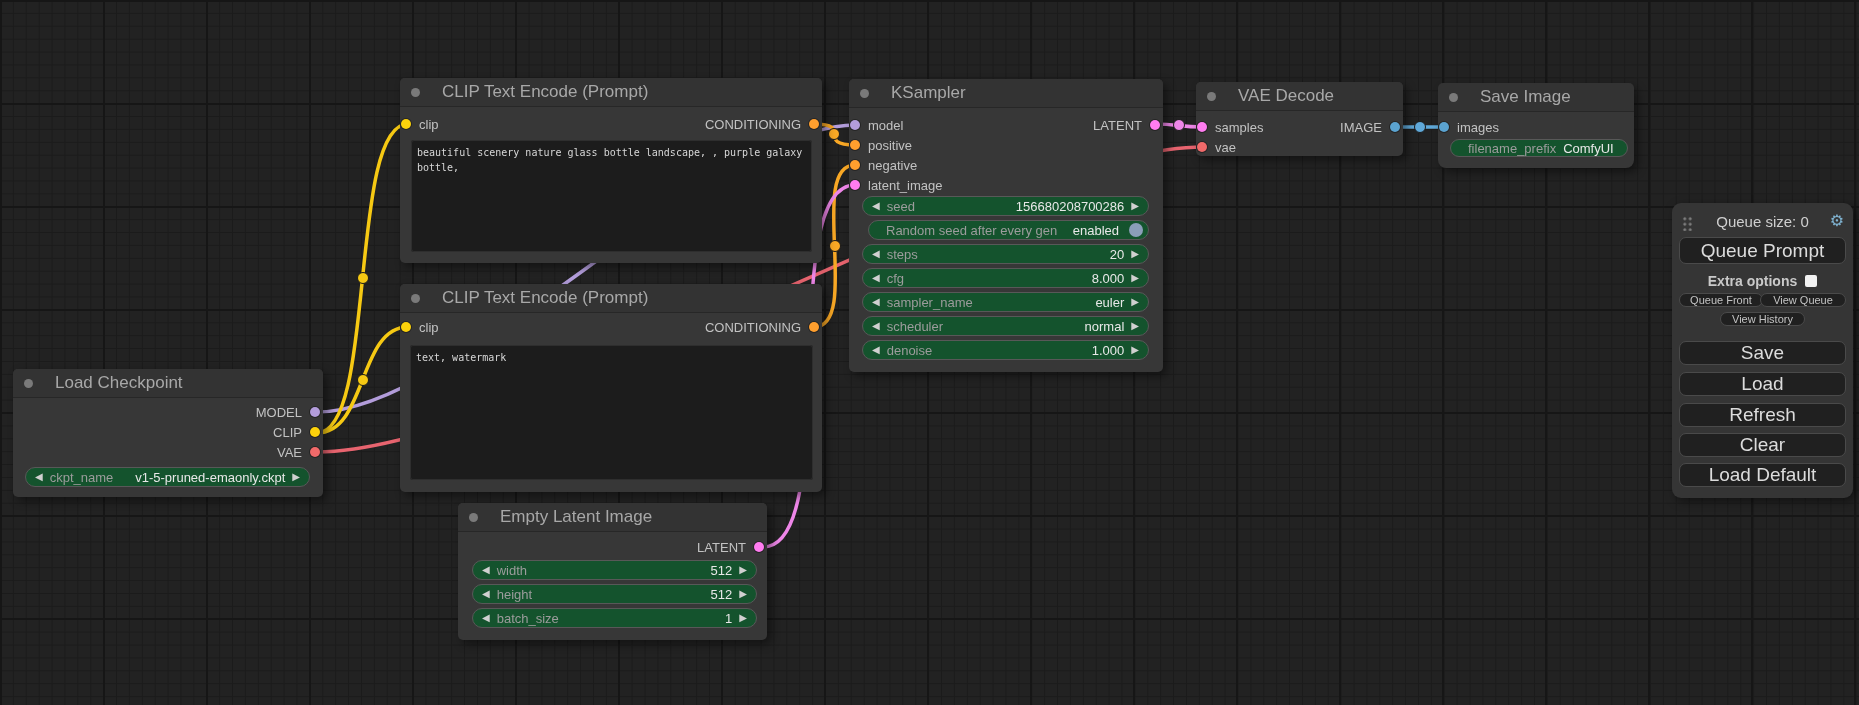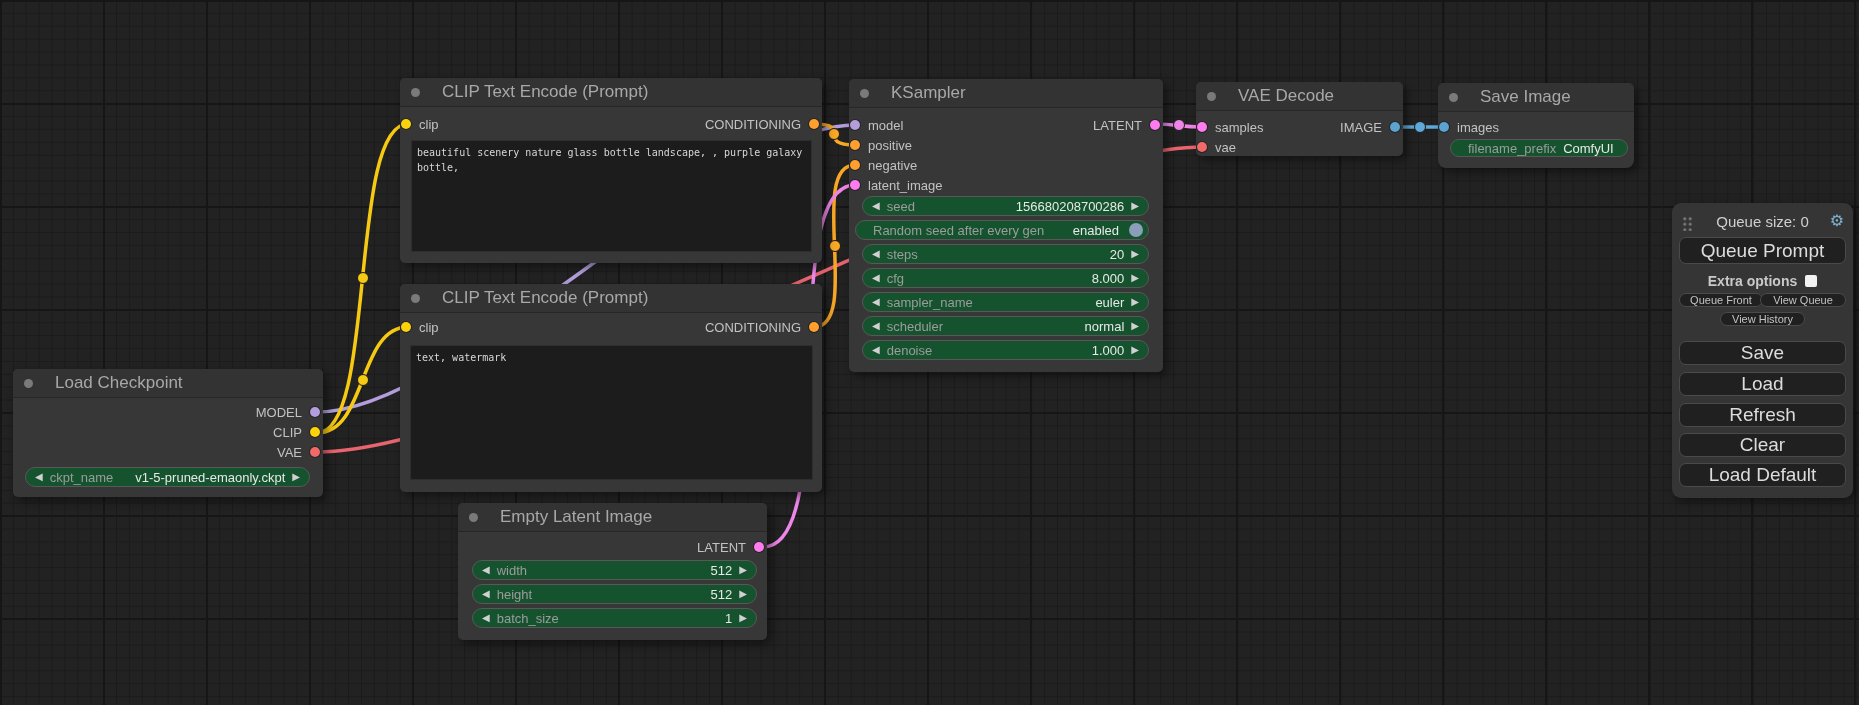"Random seed after every gen" div.widget { left: 6px -> 19px }
